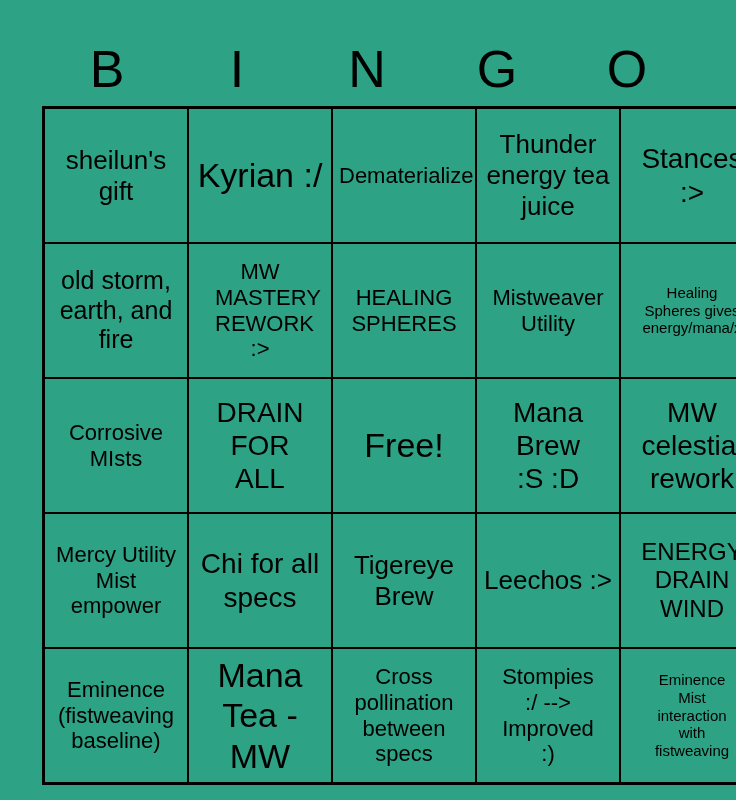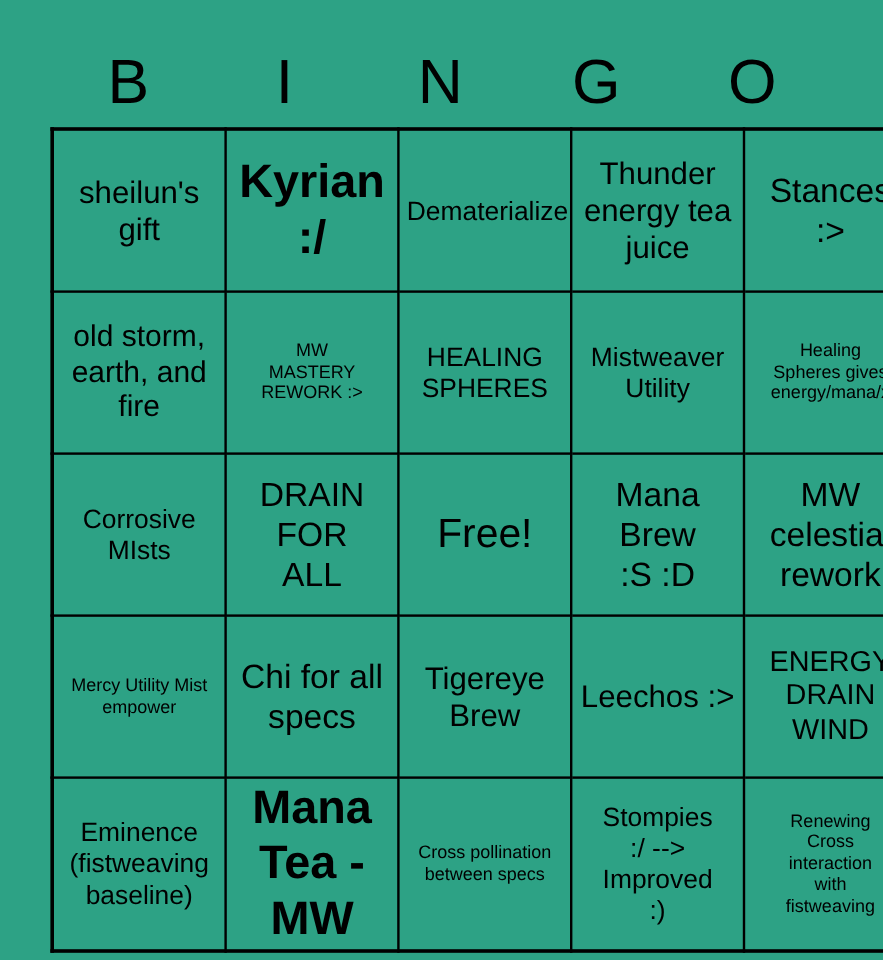"Kyrian :/" .fs34 { font-size: 39px -> 34px; font-weight: bold -> none }
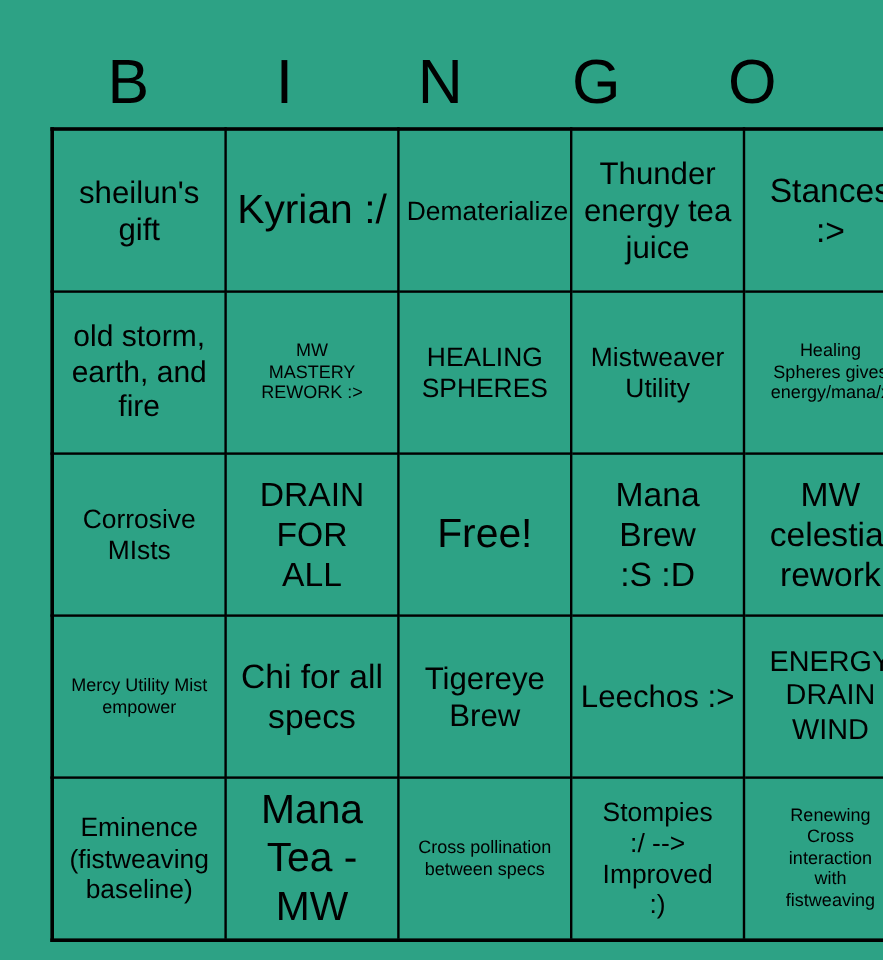"MW MASTERY REWORK :>" .fs20 { font-size: 15px -> 22px }
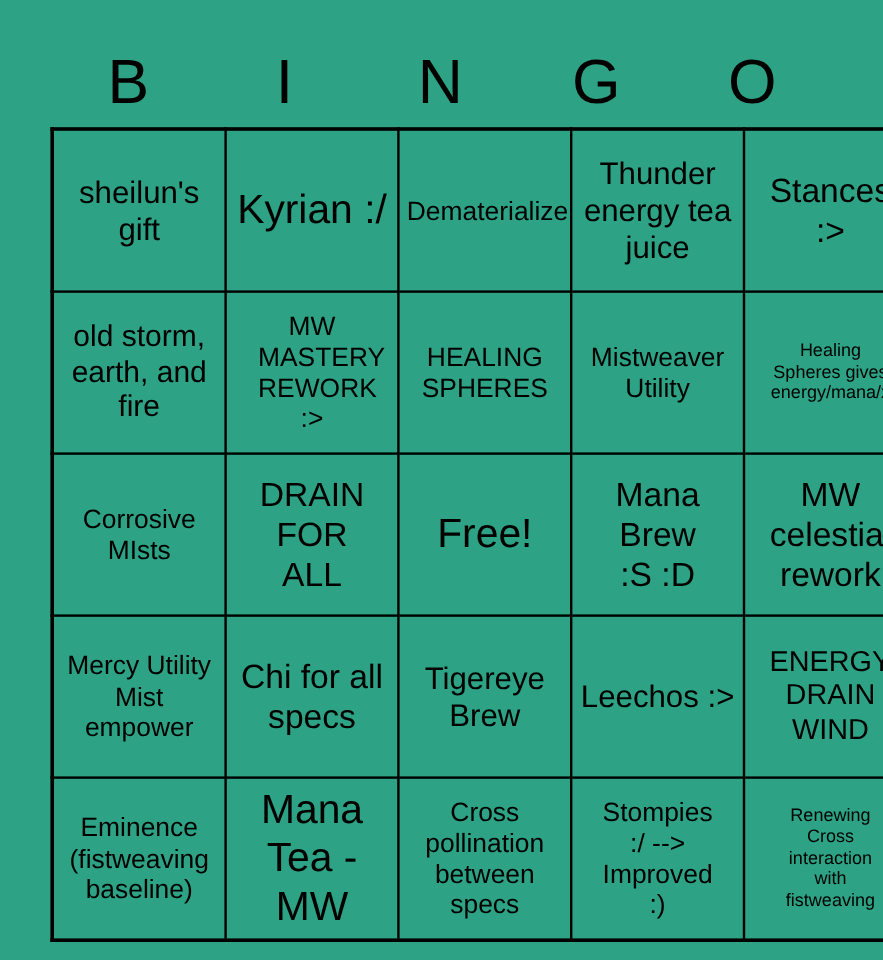"Renewing Cross interaction with" span.mw80 { text: Renewing Cross -> Eminence Mist }
